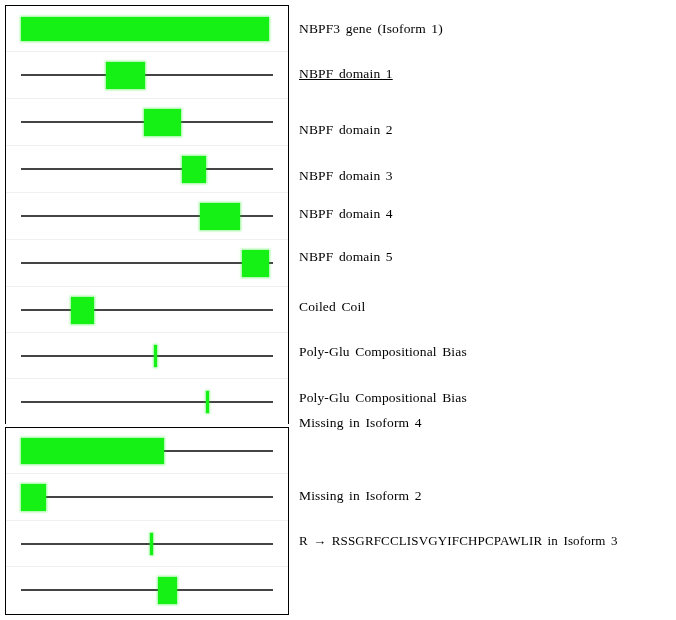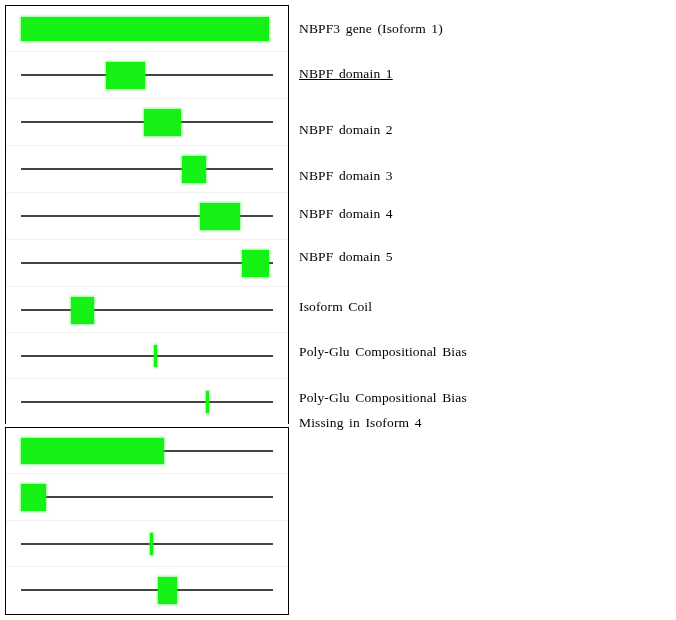"Isoform Coil" div.label { text: Isoform -> Coiled }
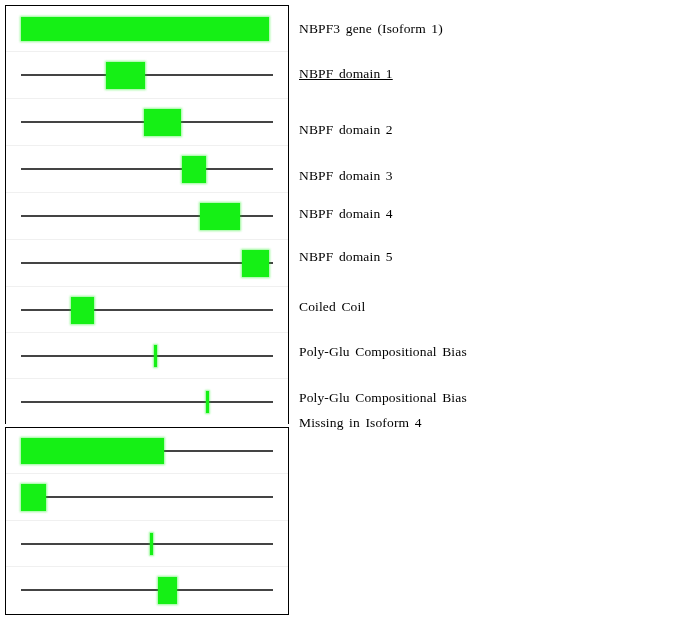"Missing in Isoform 2" div.label { html: none -> <div>Missing in Isoform 2</div> }
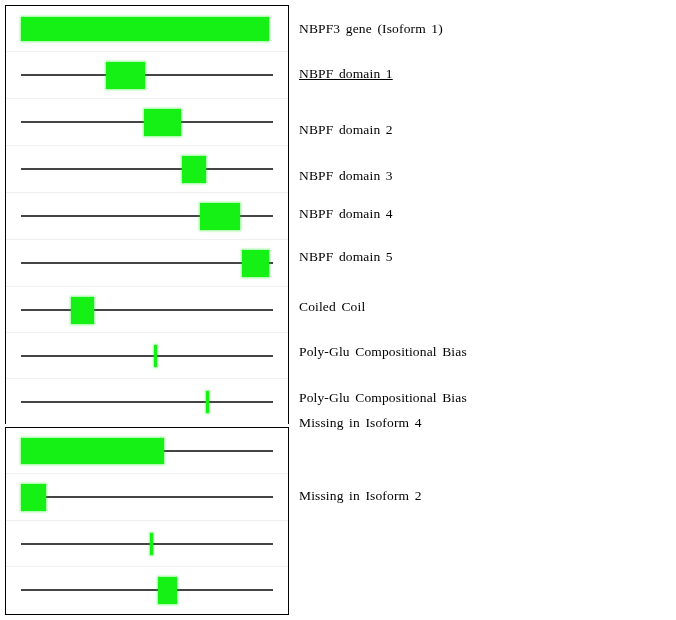"R → RSSGRFCCLISVGYIFCHPCPAWLIR in" div.label { html: none -> <div>R → RSSGRFCCLISVGYIFCHPCPAWLIR in Isoform 3</div> }
